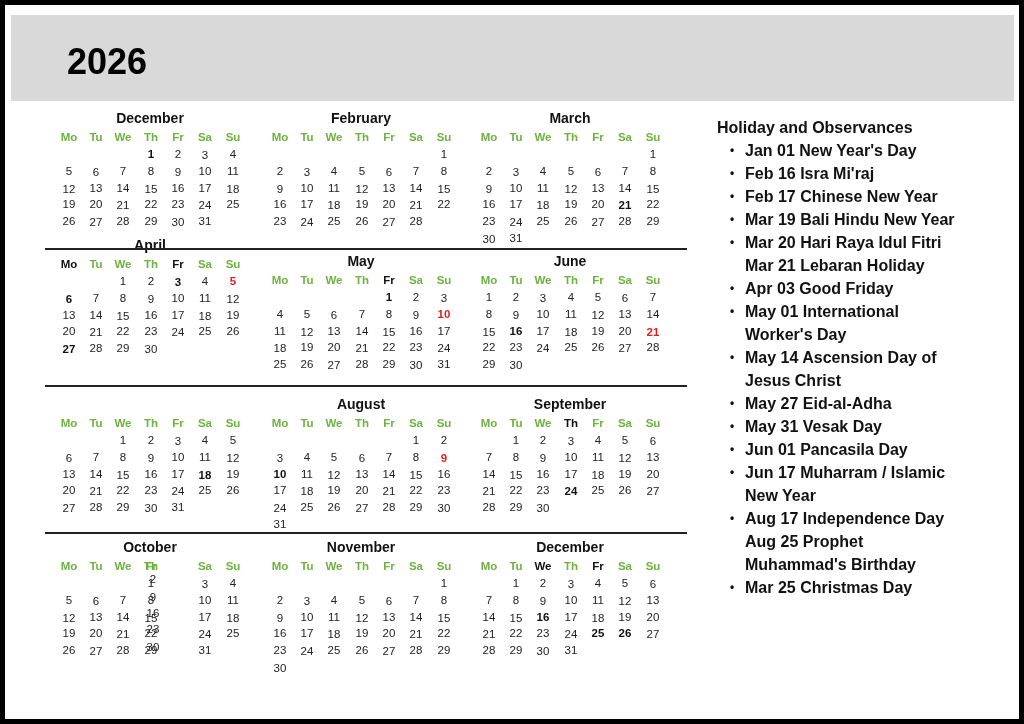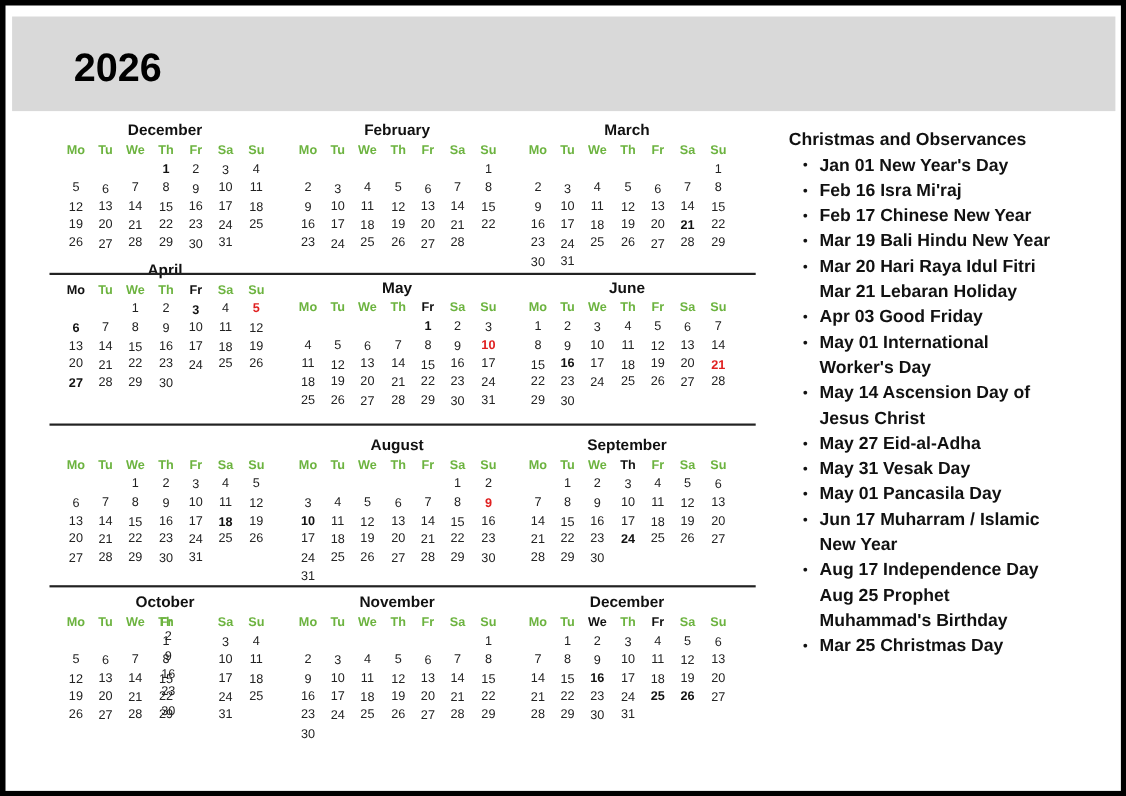"Christmas and Observances" h3 { text: Christmas -> Holiday }
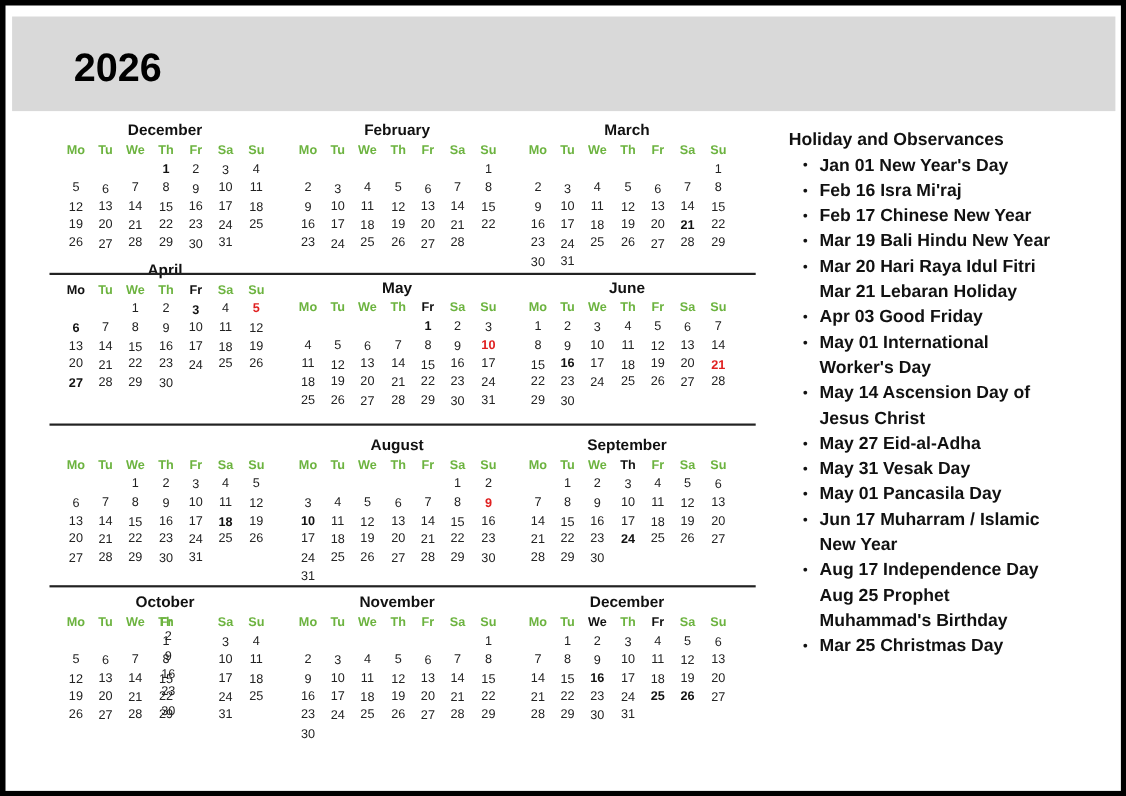"May 01 Pancasila Day" span { text: May -> Jun }
